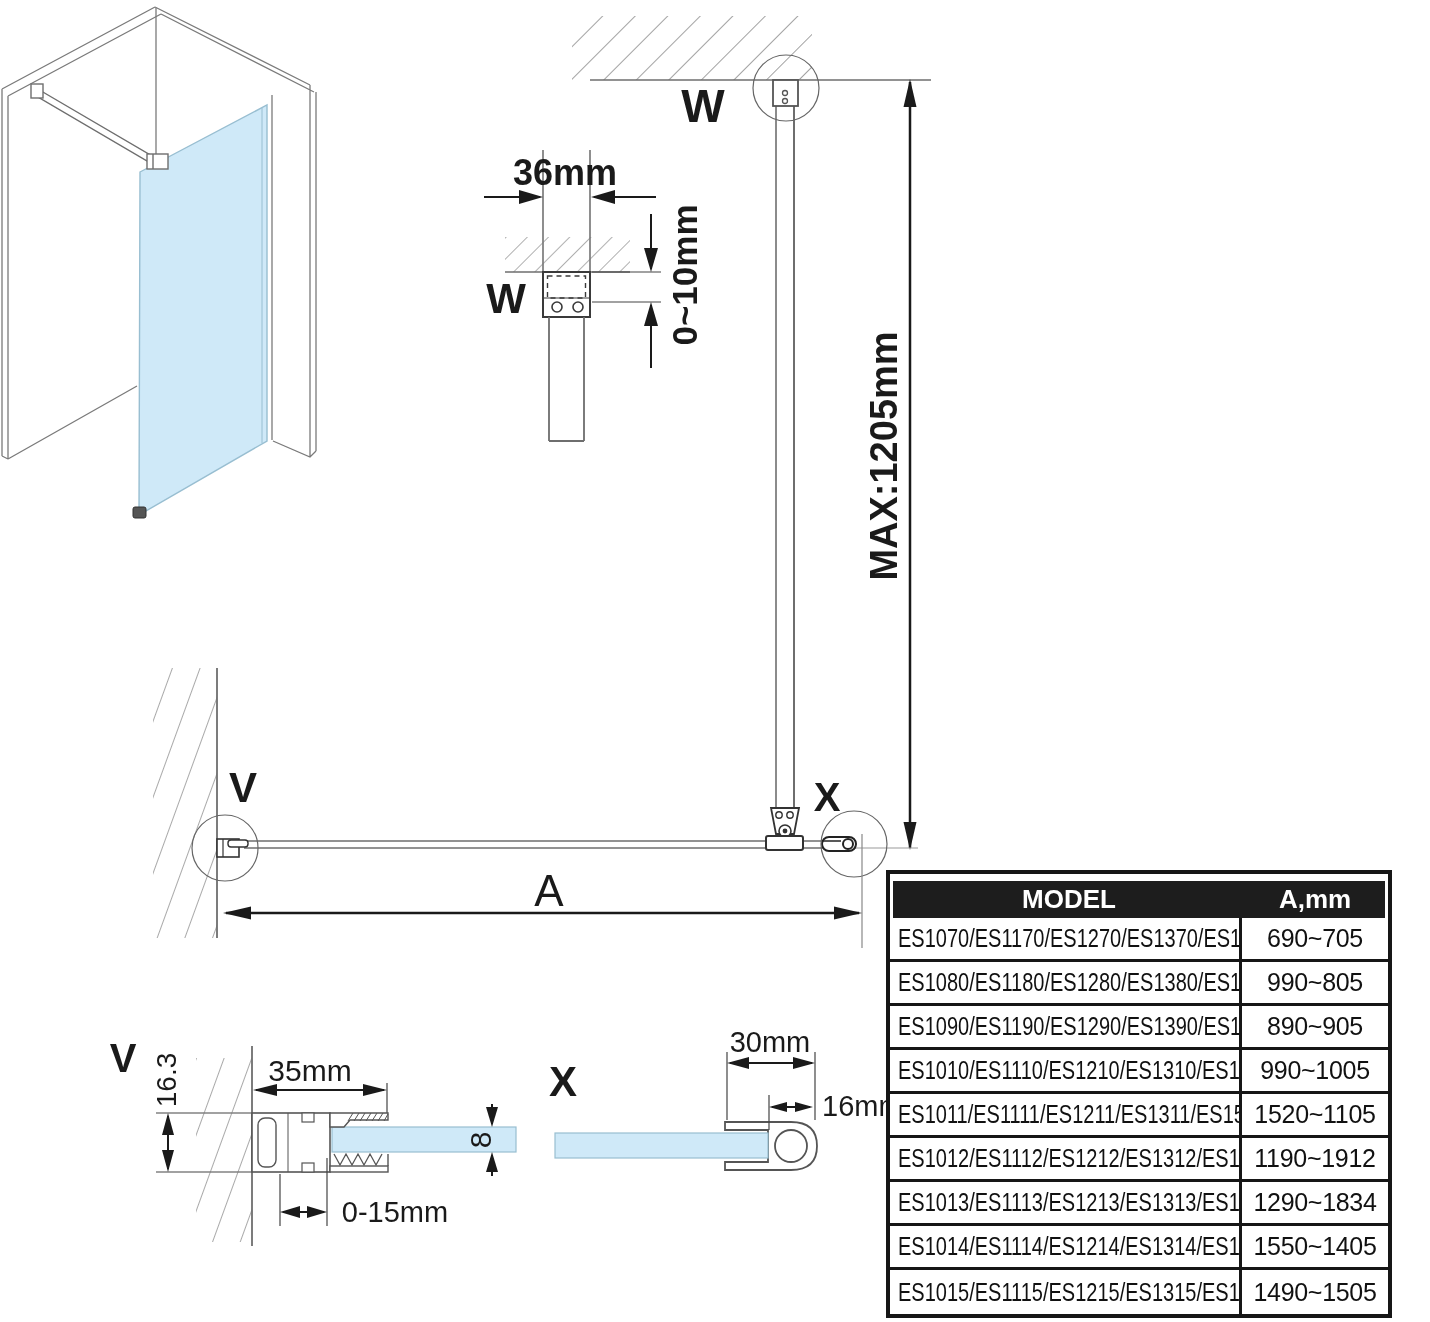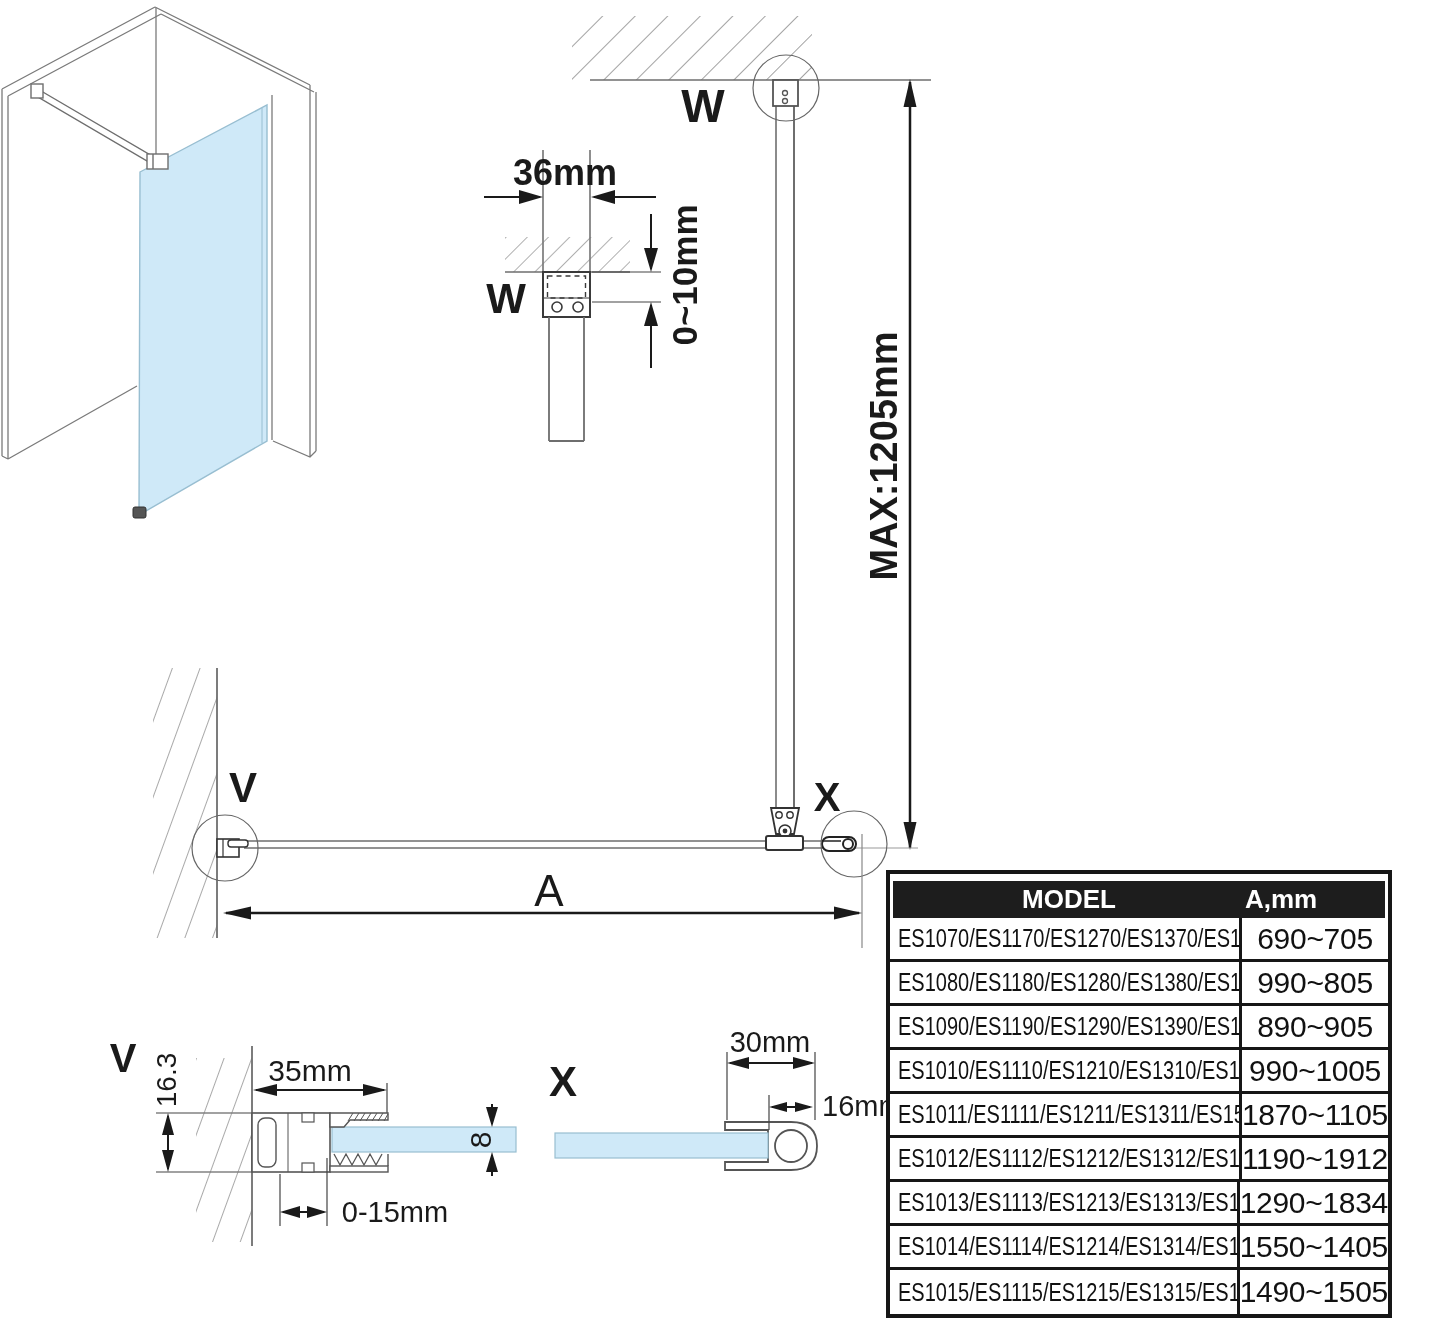"A,mm" .spec-head .hc2 { text-align: none -> center }
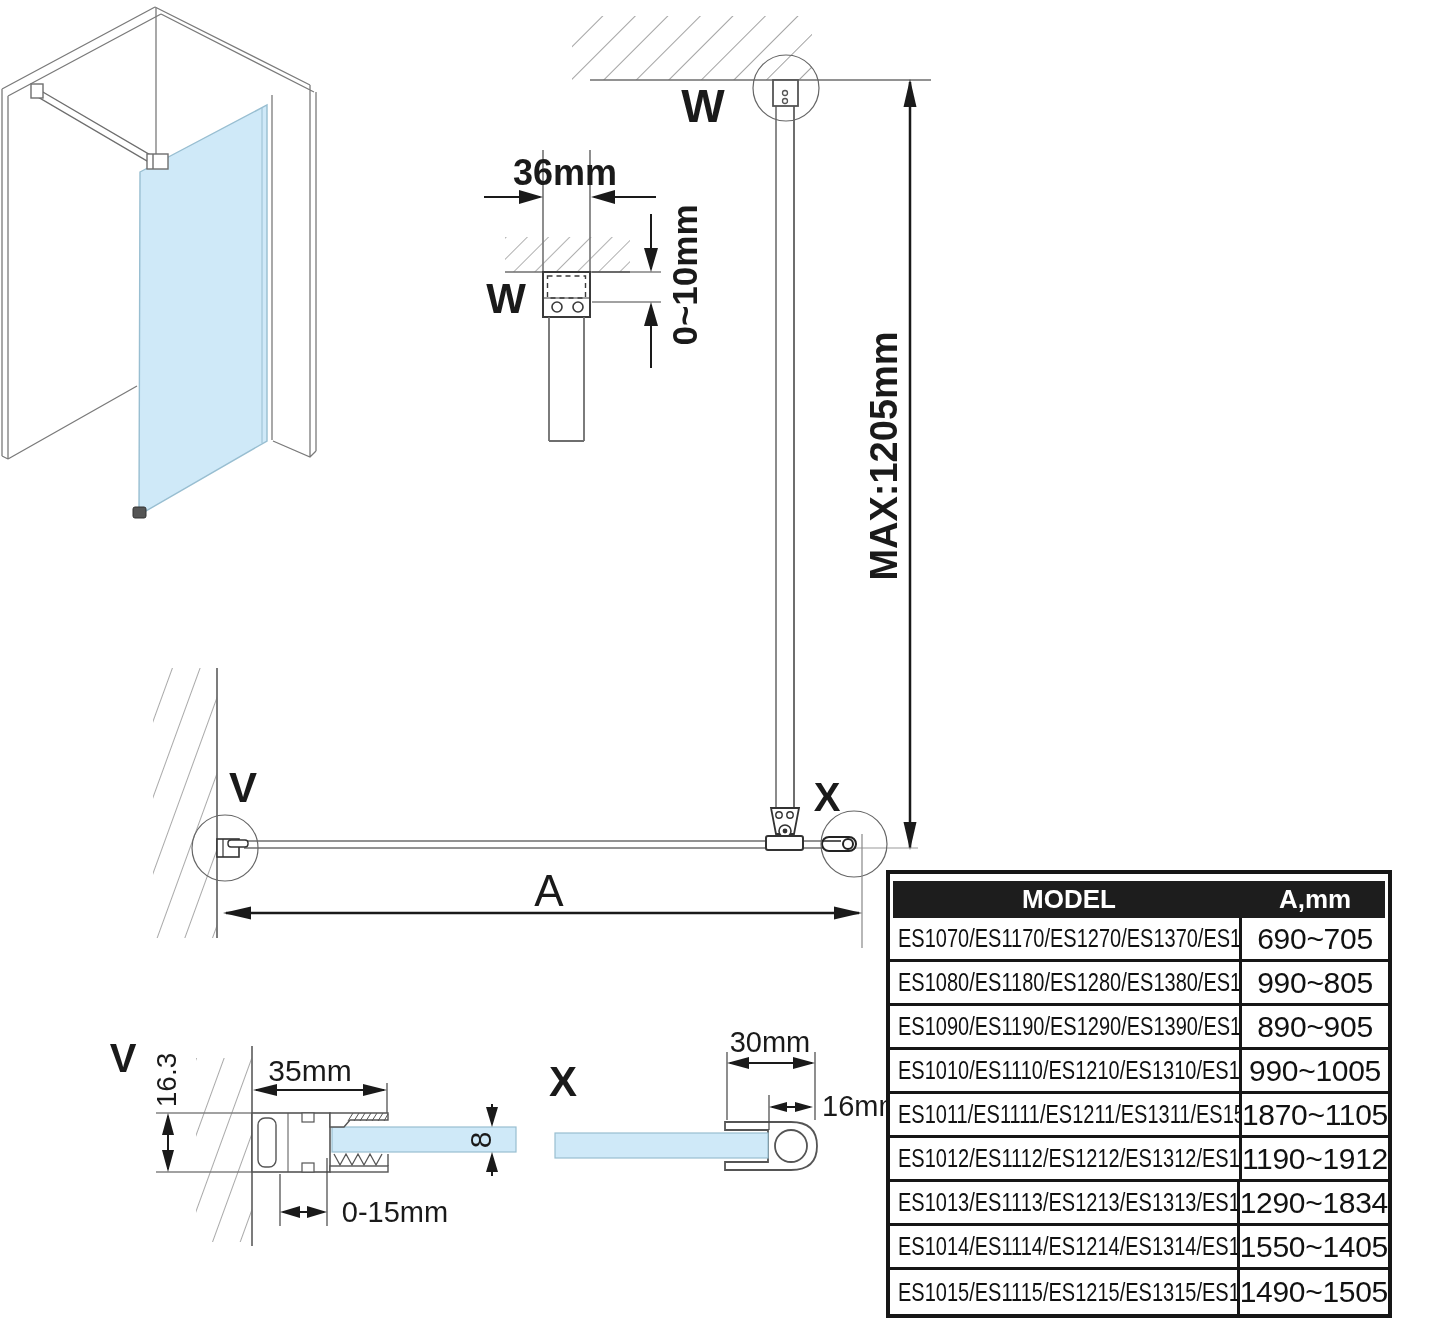"690~705" .spec-row .c2 { font-size: 30px -> 25px }
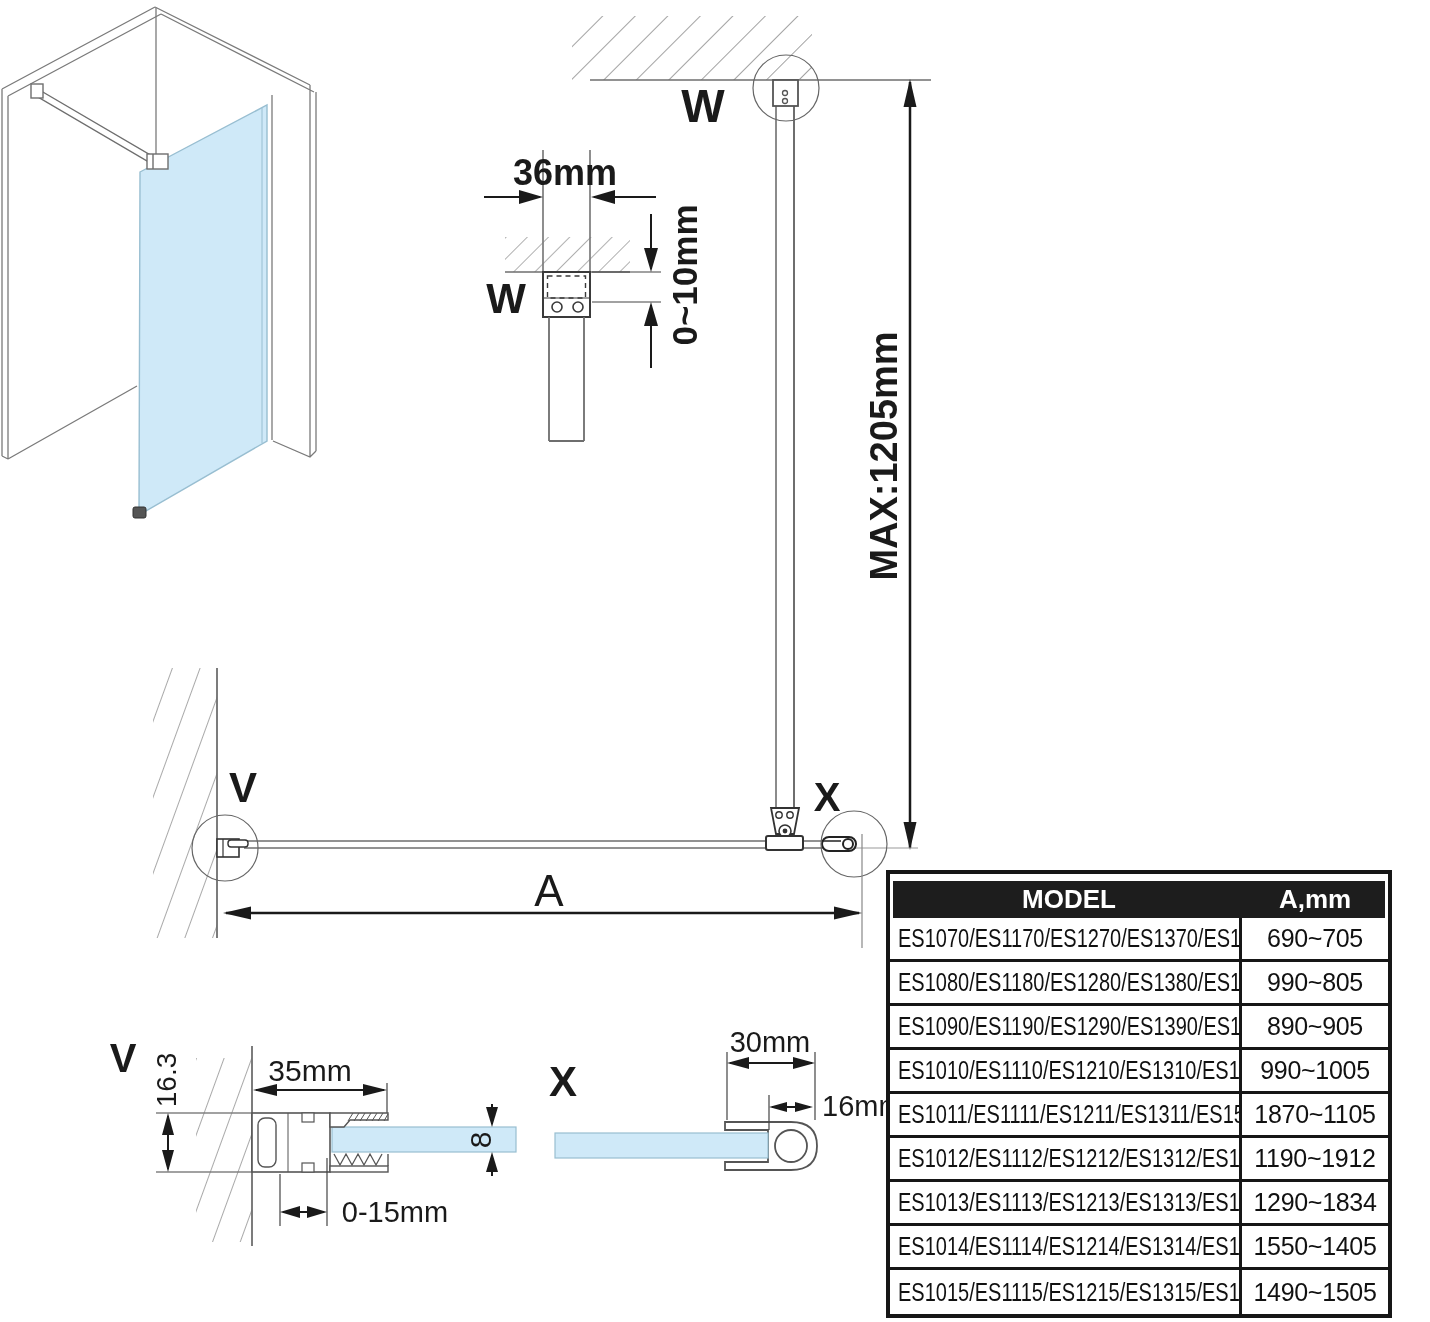"1870~1105" div.c2 { text: 1870 -> 1520 }
